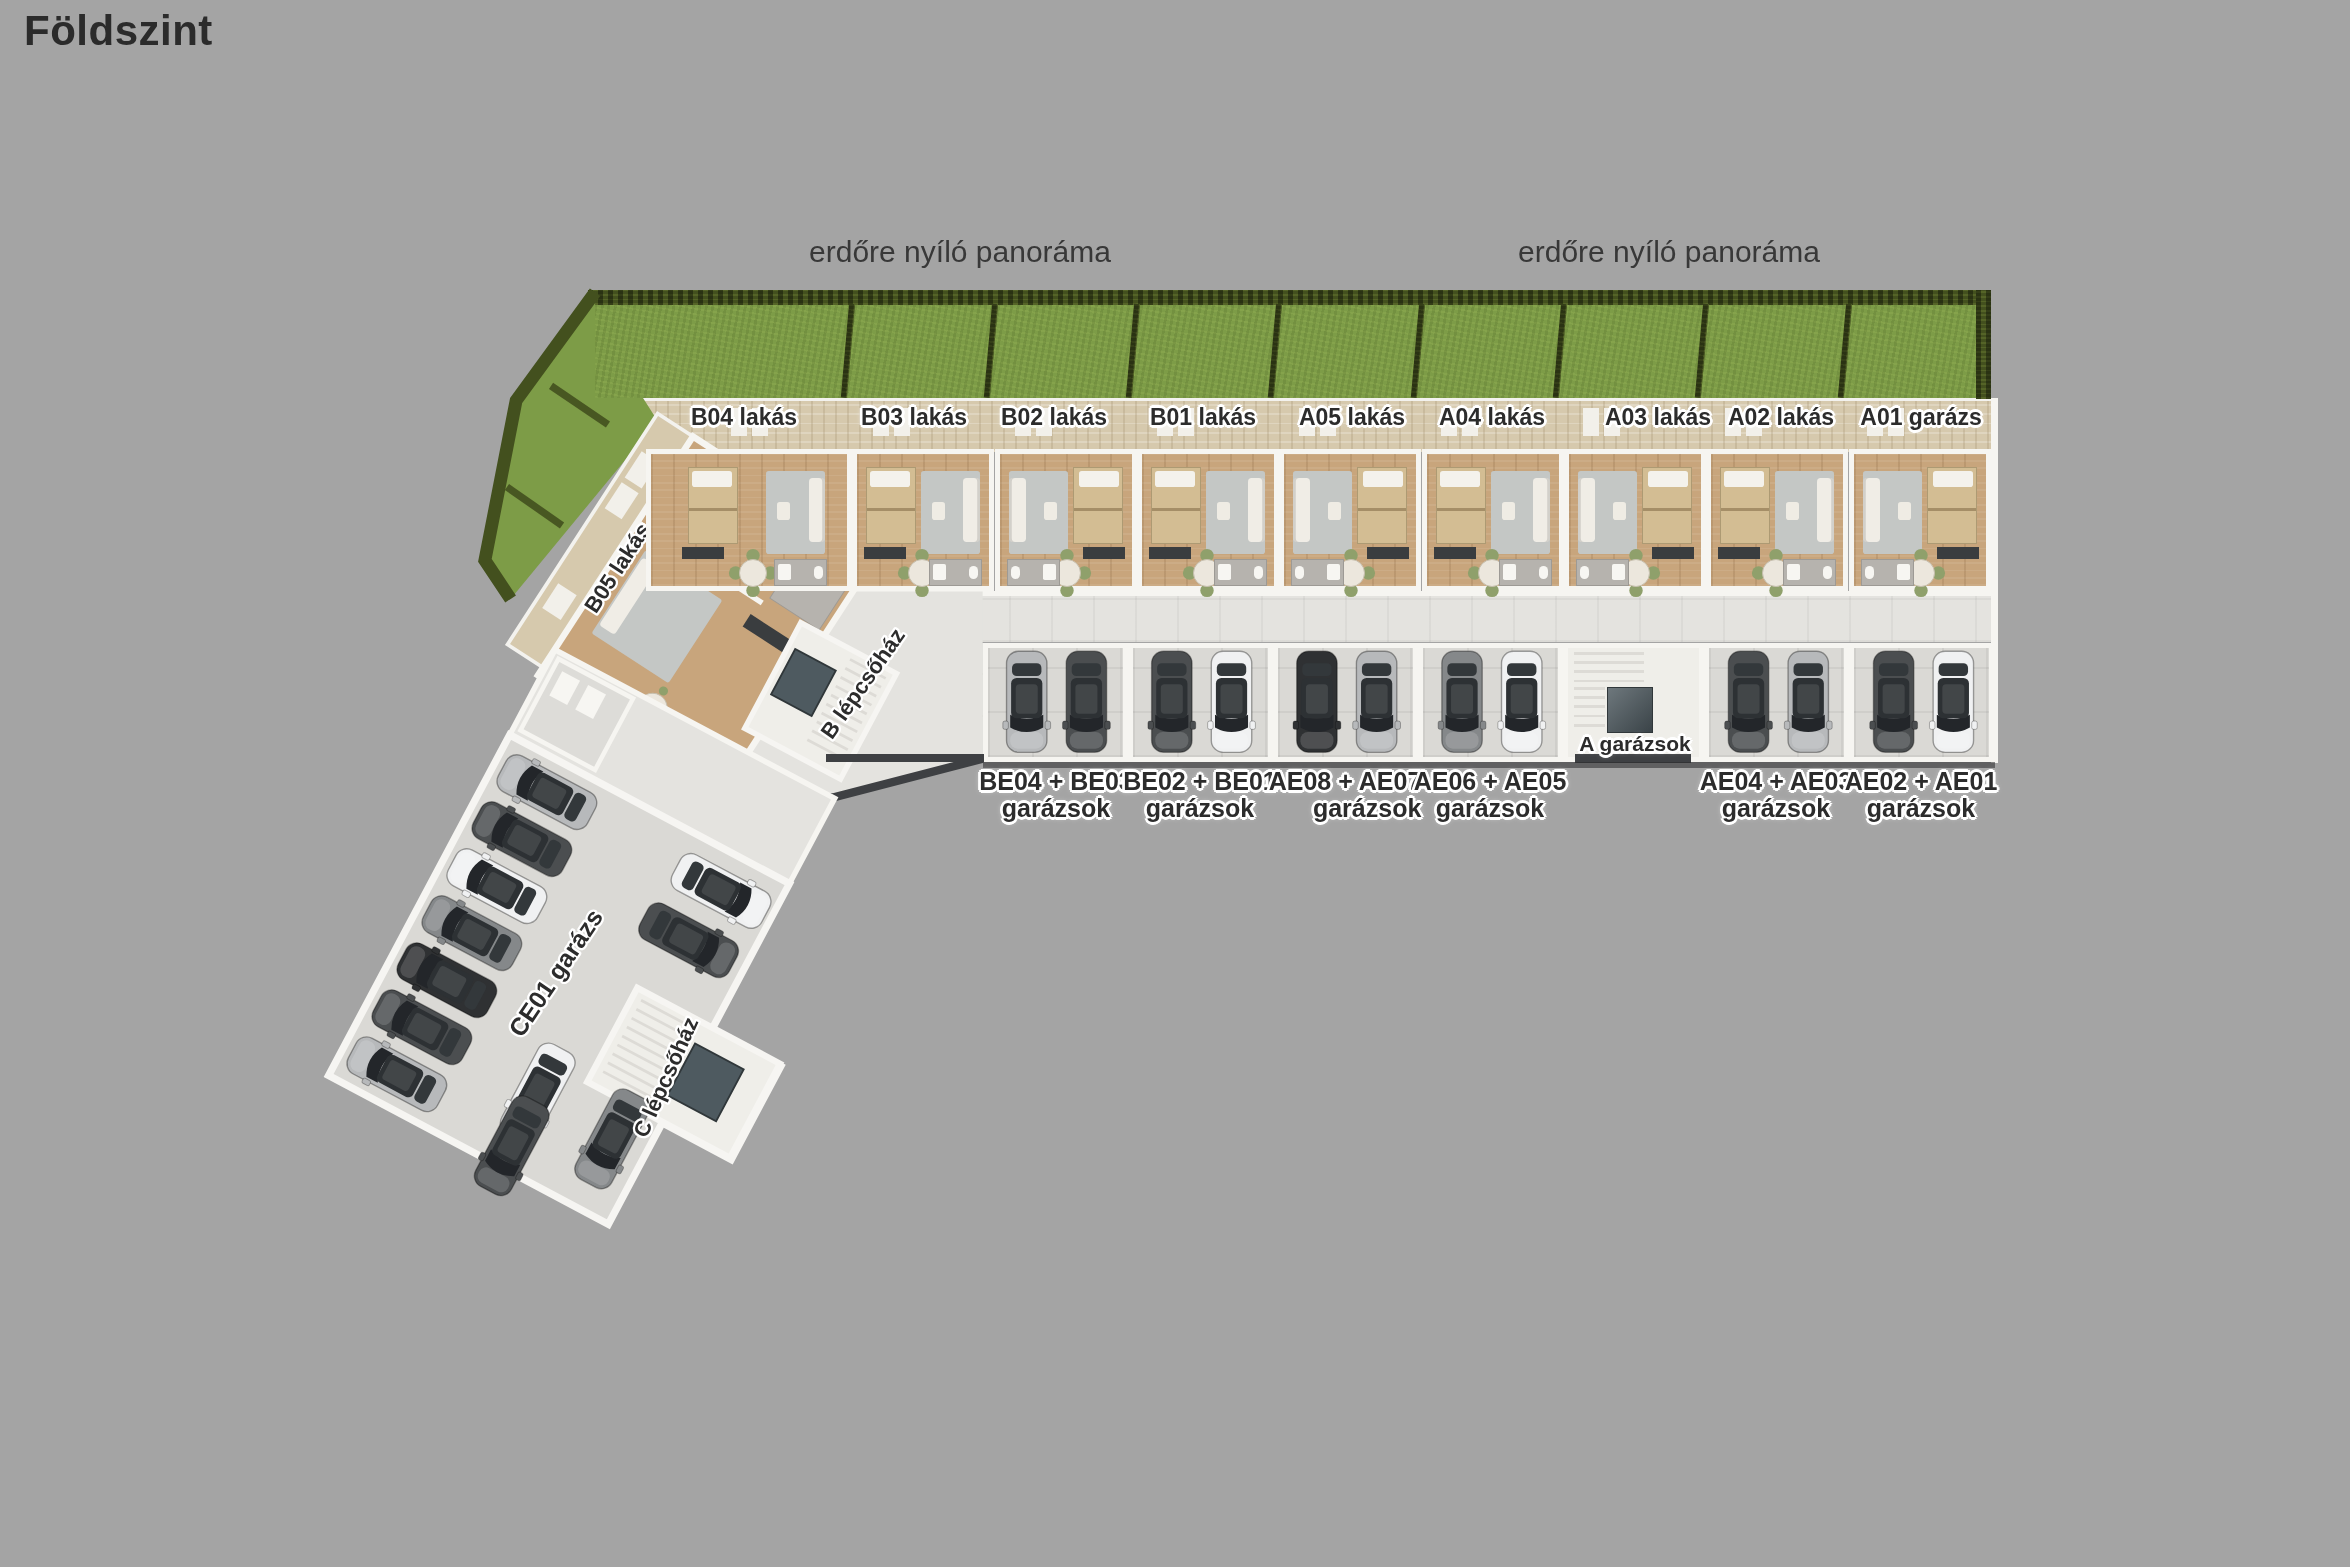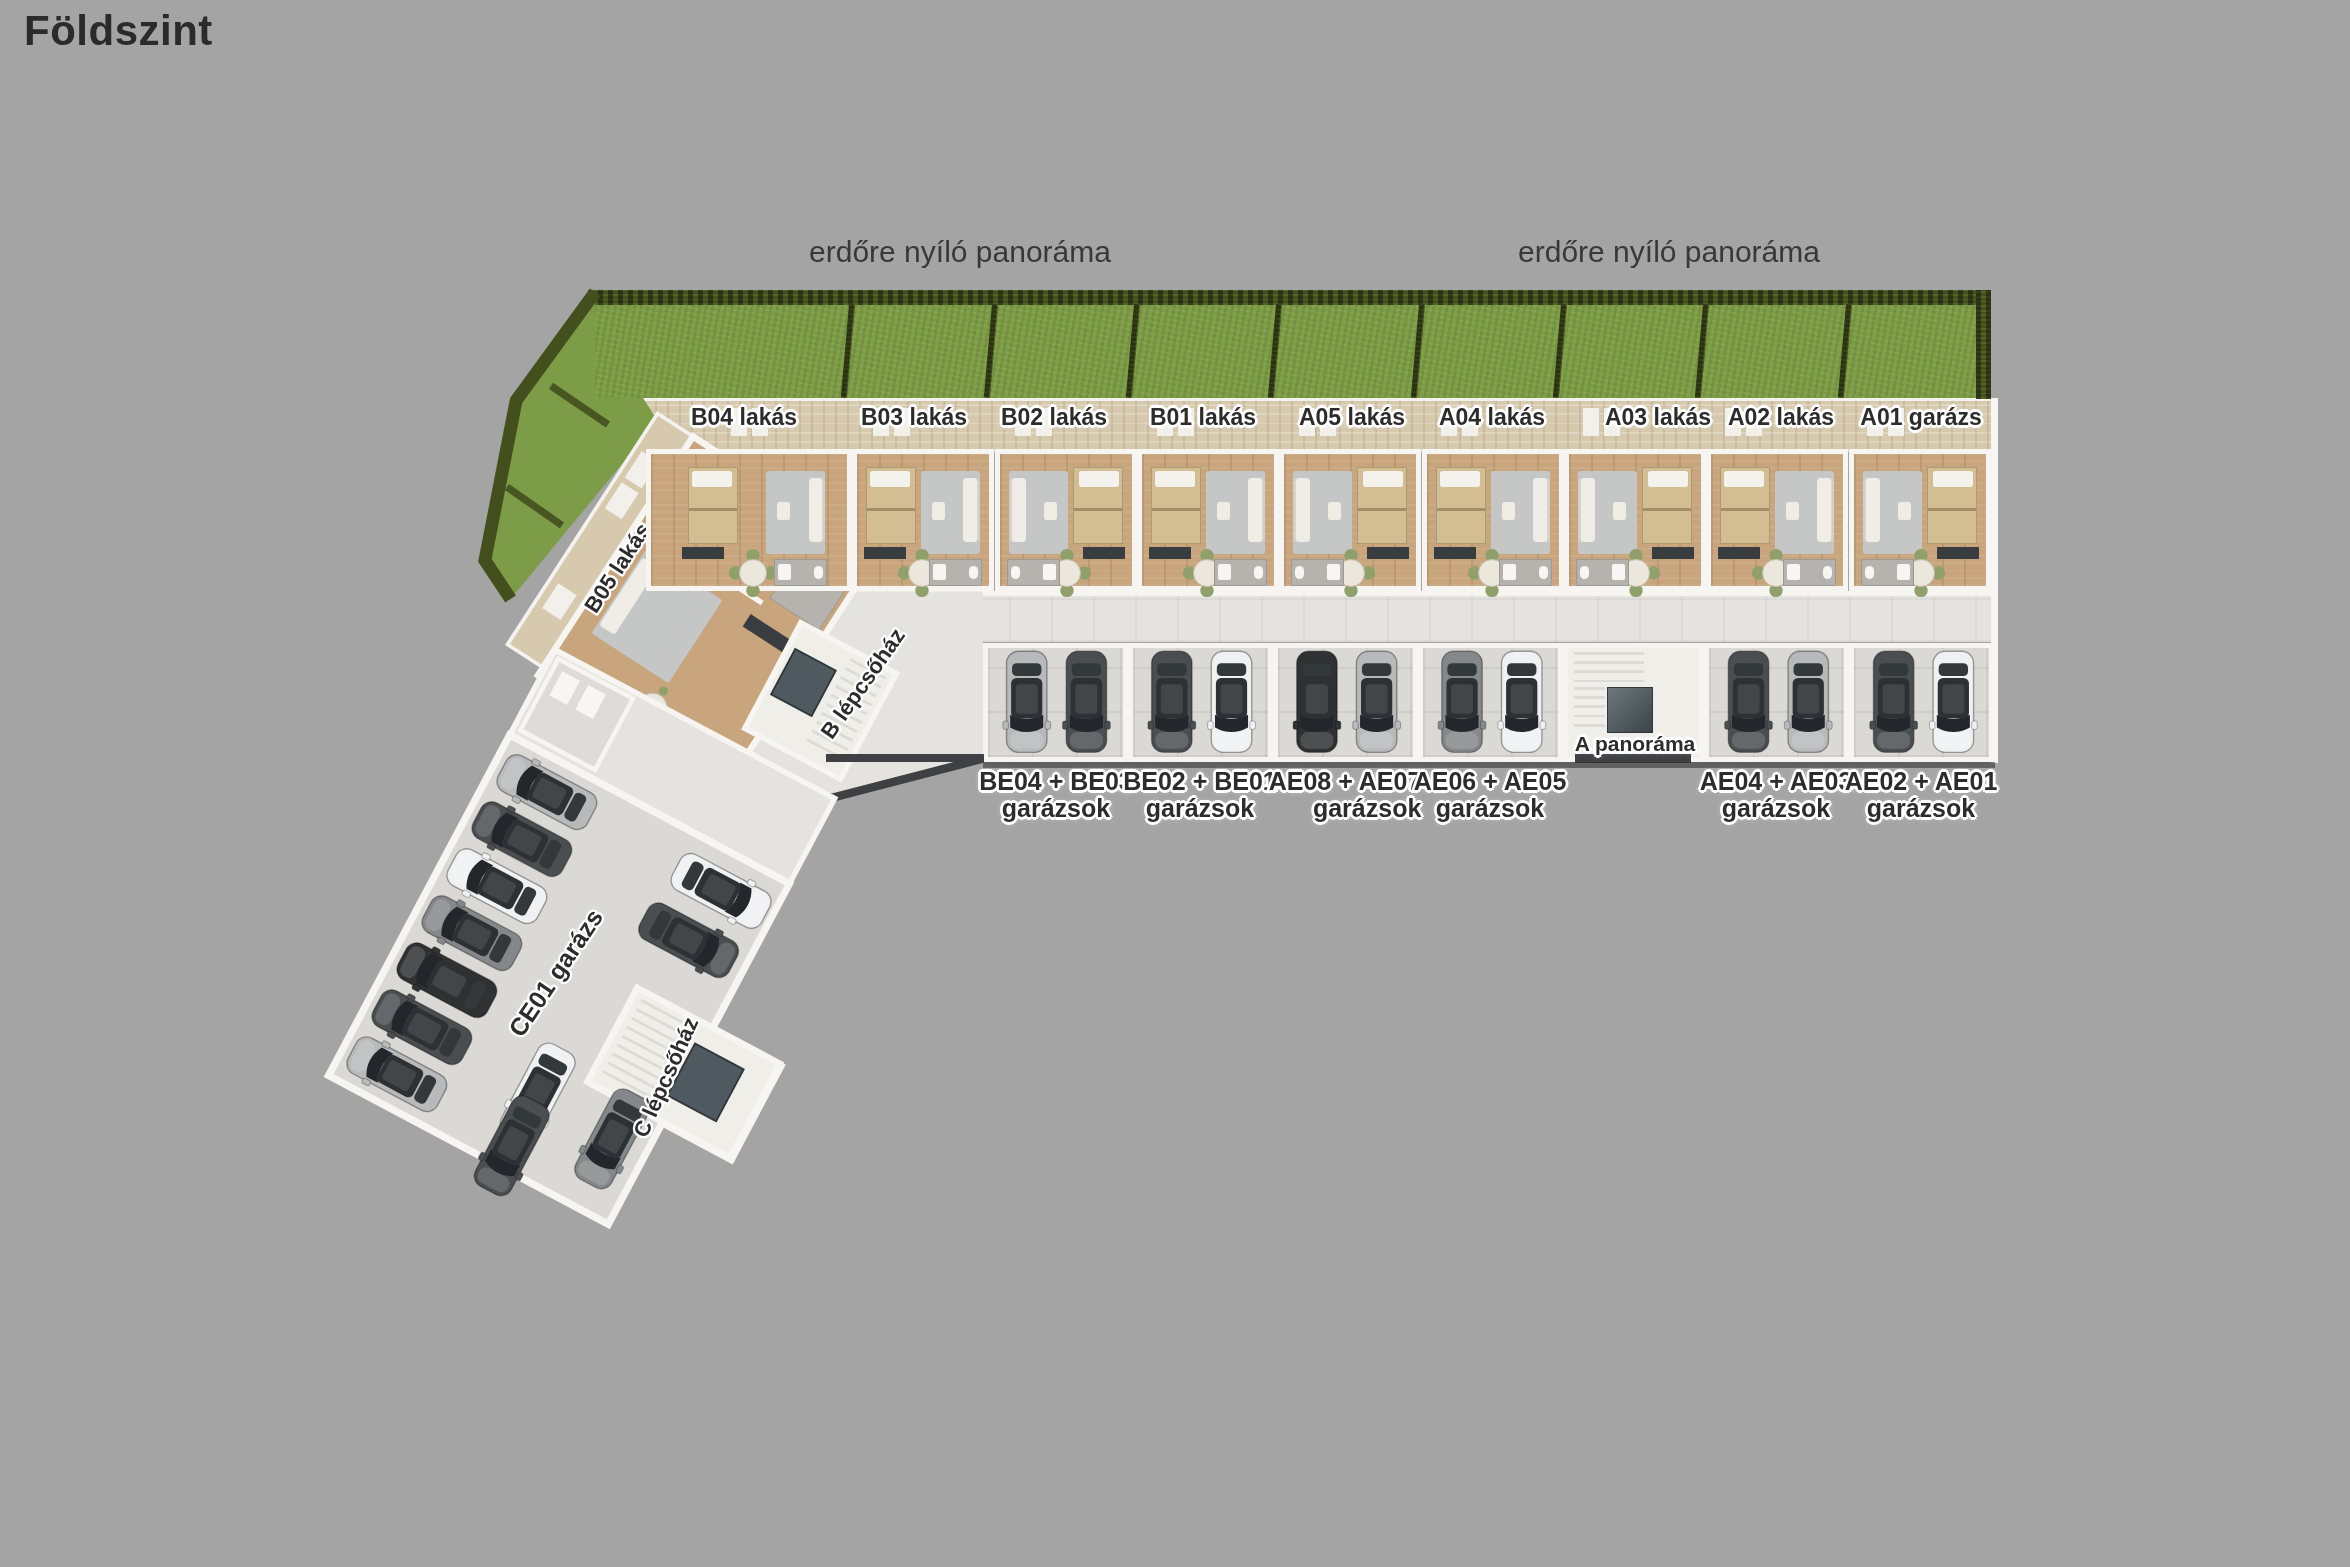"A panoráma" div.abs { text: panoráma -> garázsok }
